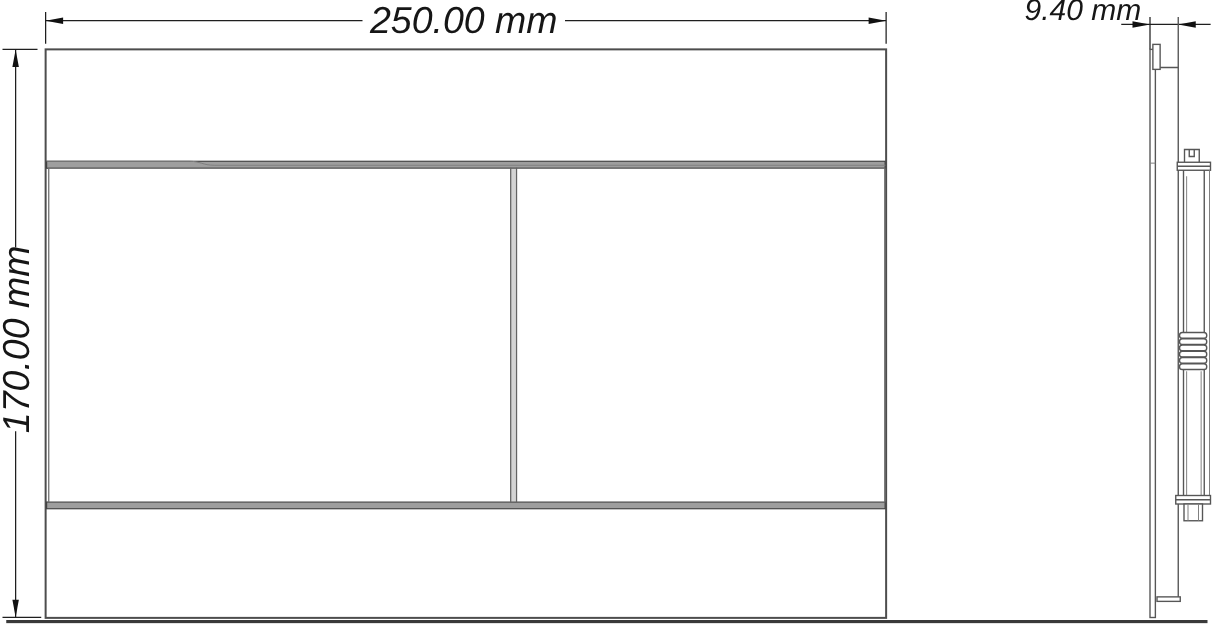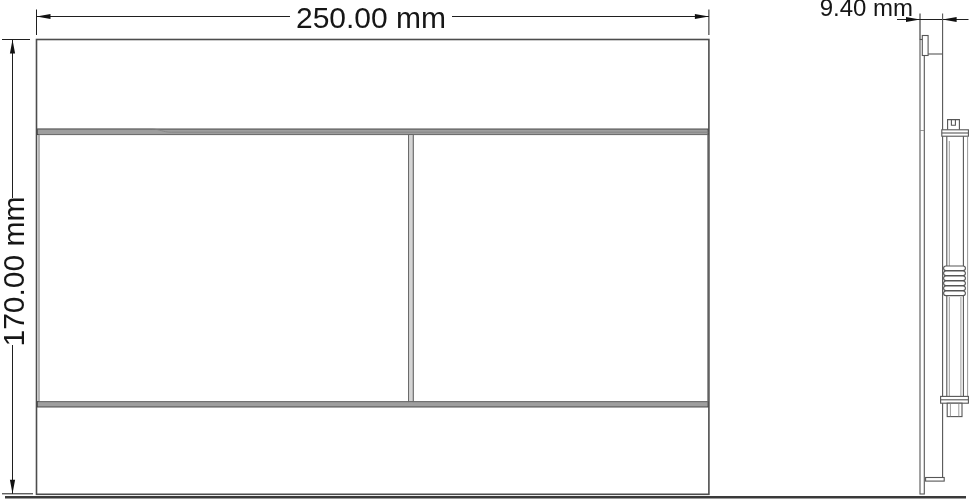"250.00 mm" .canvas { font-style: none -> italic }
